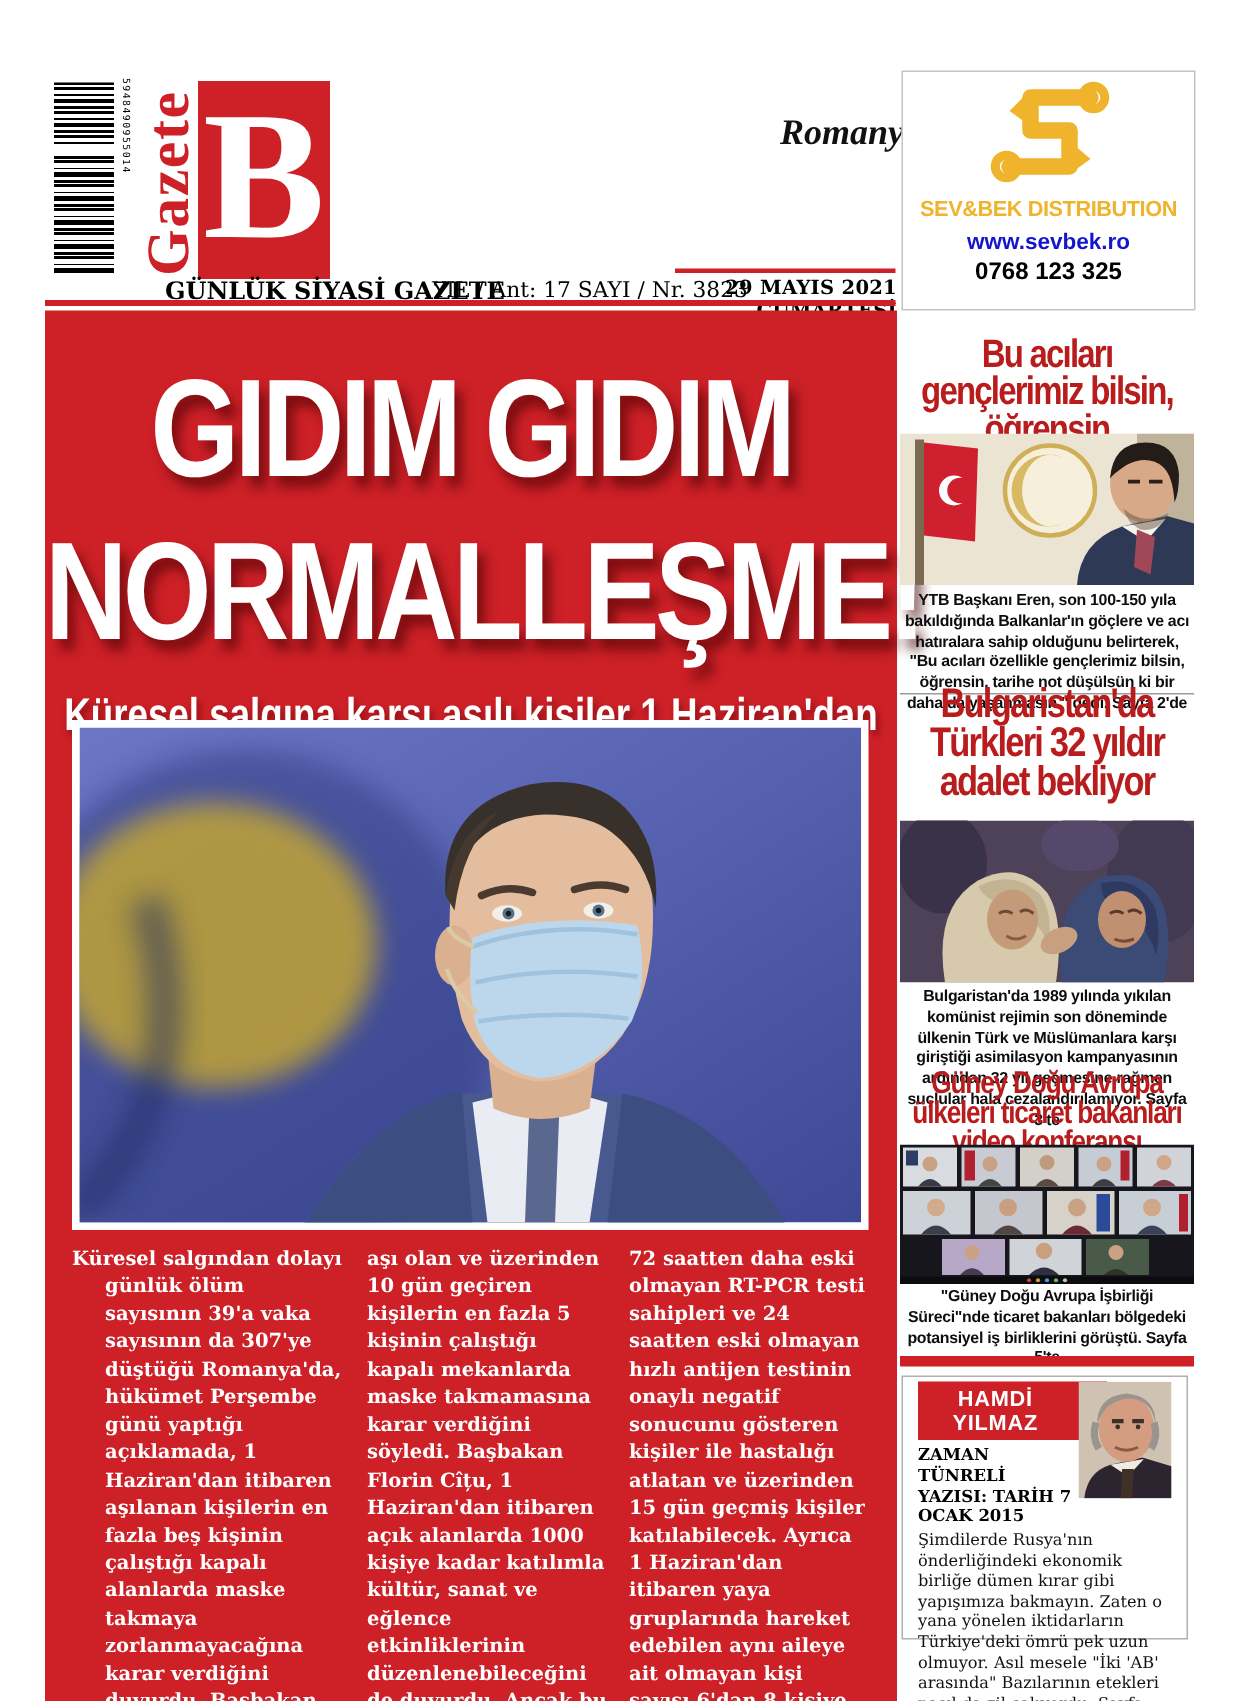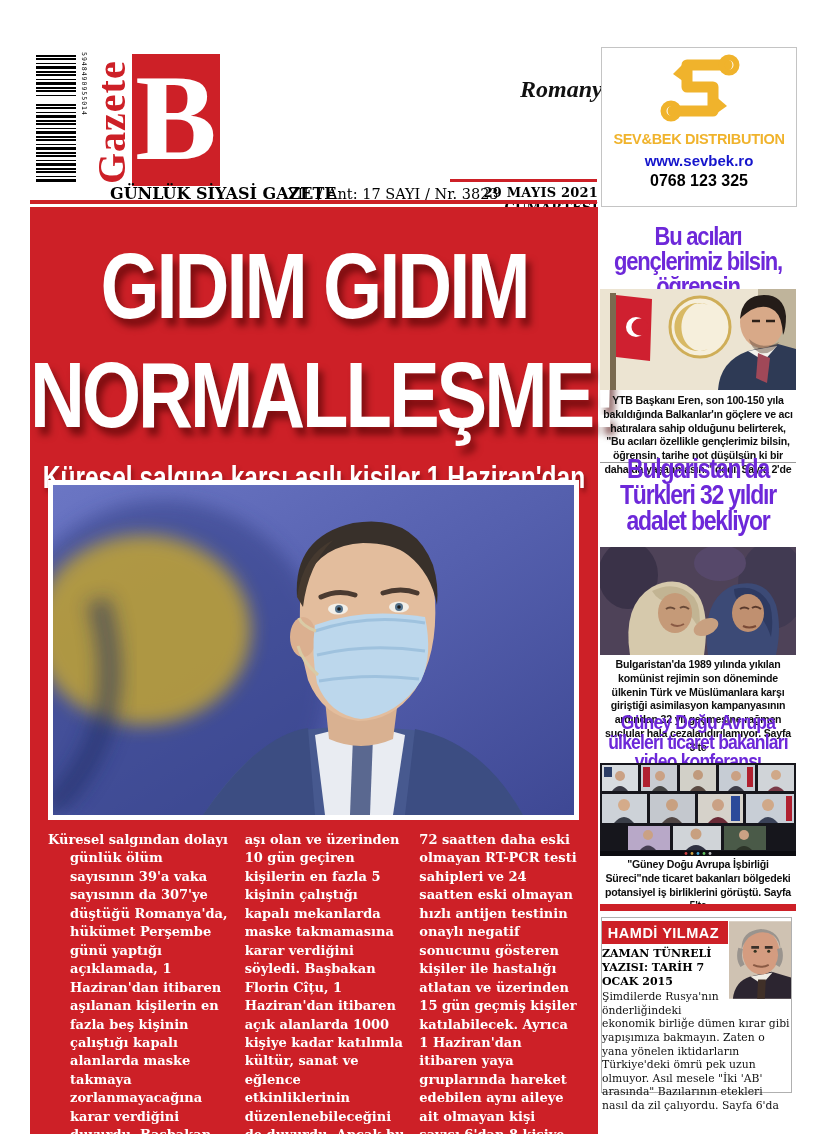"Bu acıları" .story-h { color: #6d28d9 -> #b91c1c }
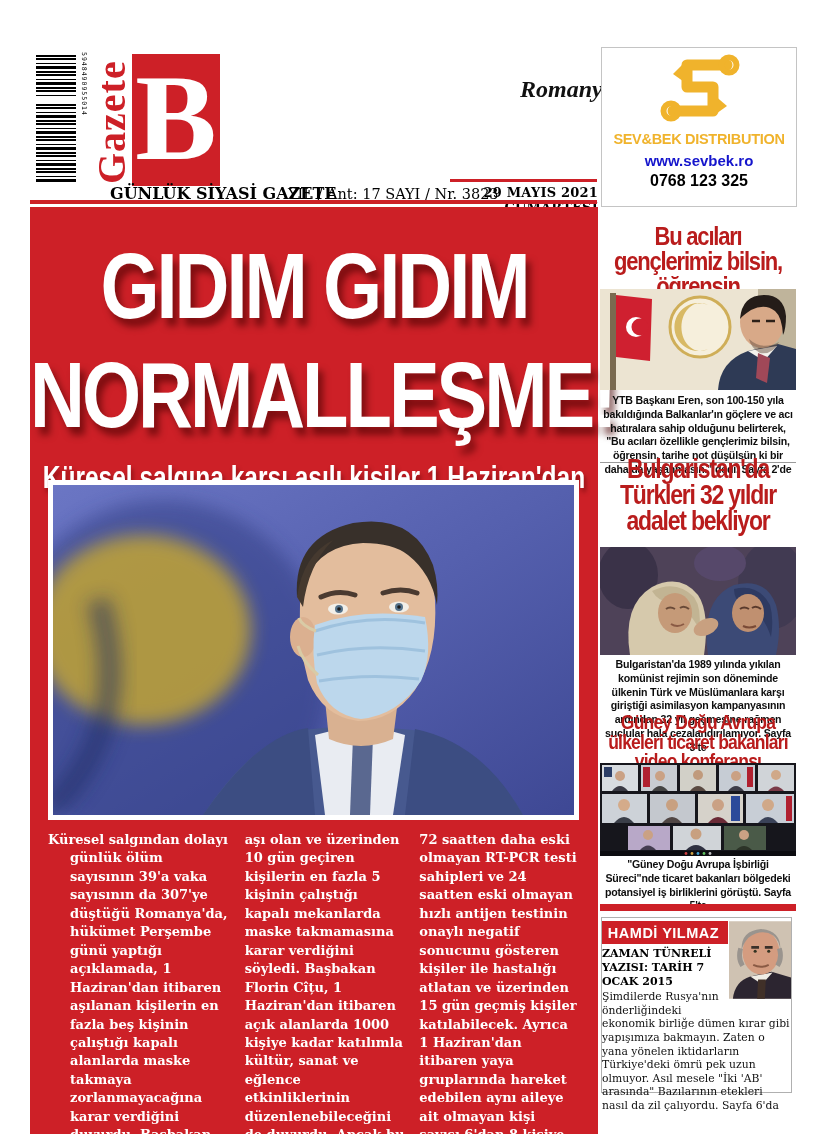"HAMDİ YILMAZ" .colbox { padding: 3px 0 -> 3px 10px }
